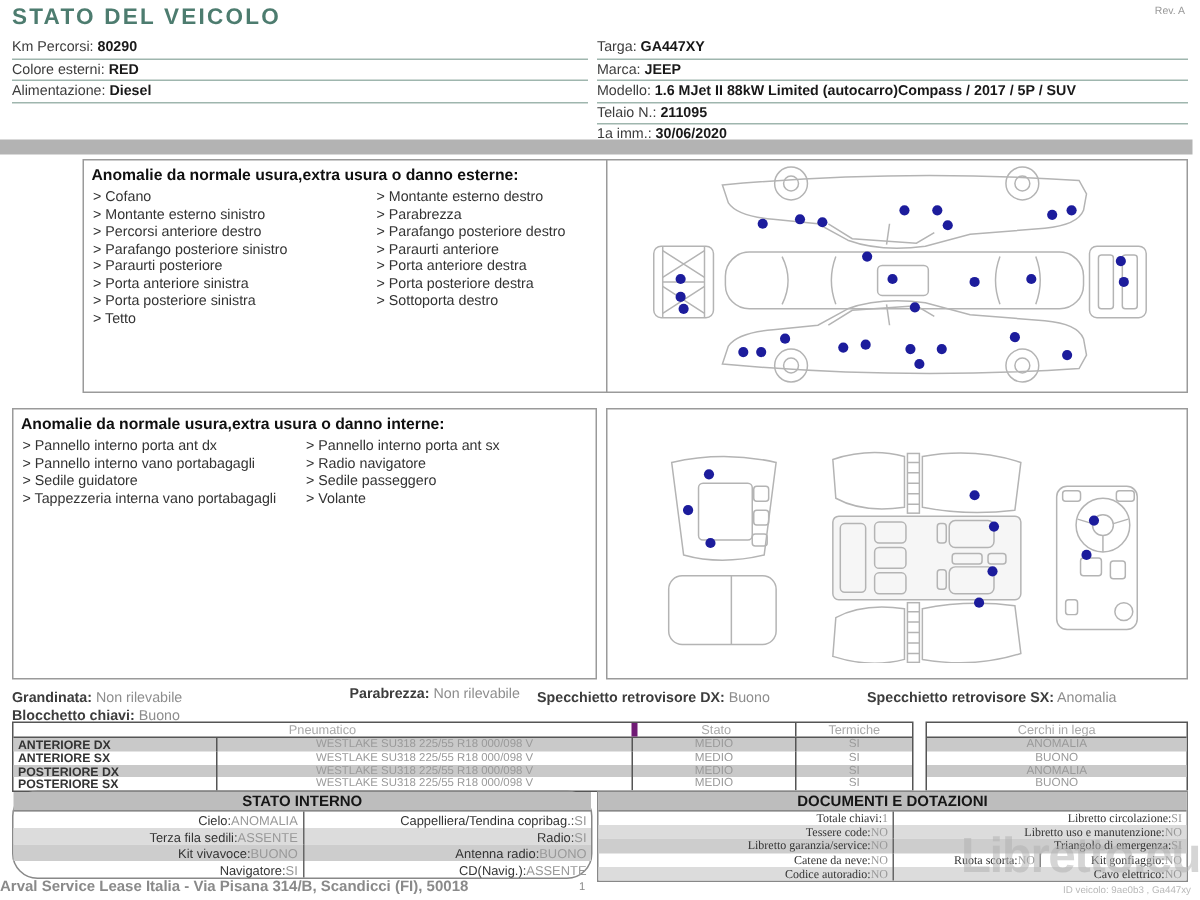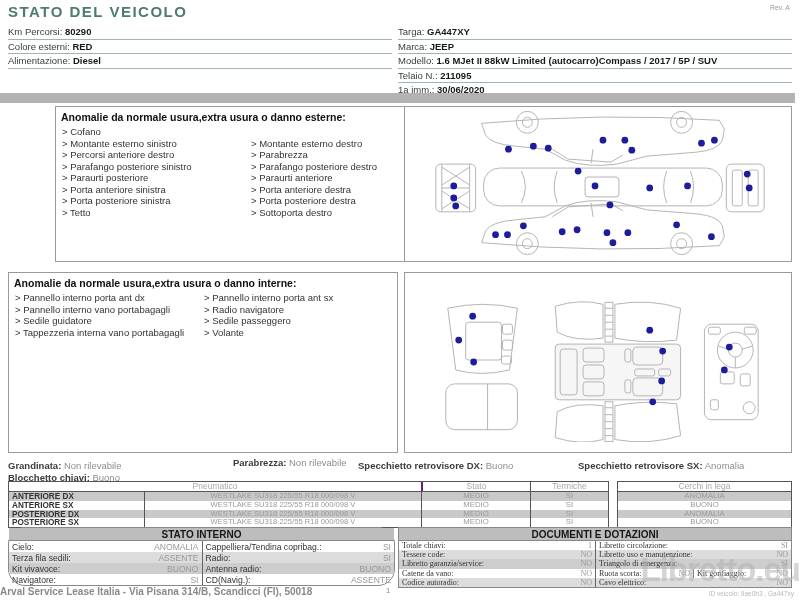"Cofano" .anom-cols { align-items: flex-end -> none }
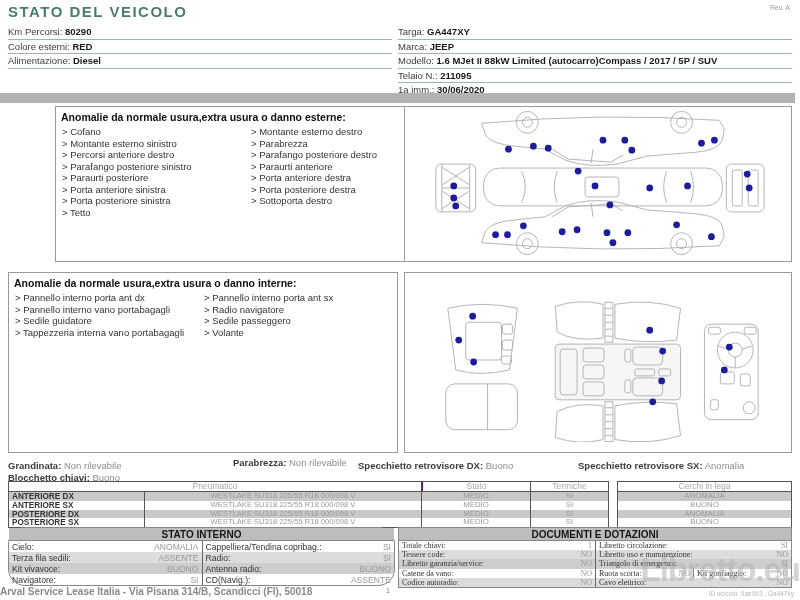"Stato" .th-stato { border-left: 2px solid #701a75 -> 4px solid #701a75 }
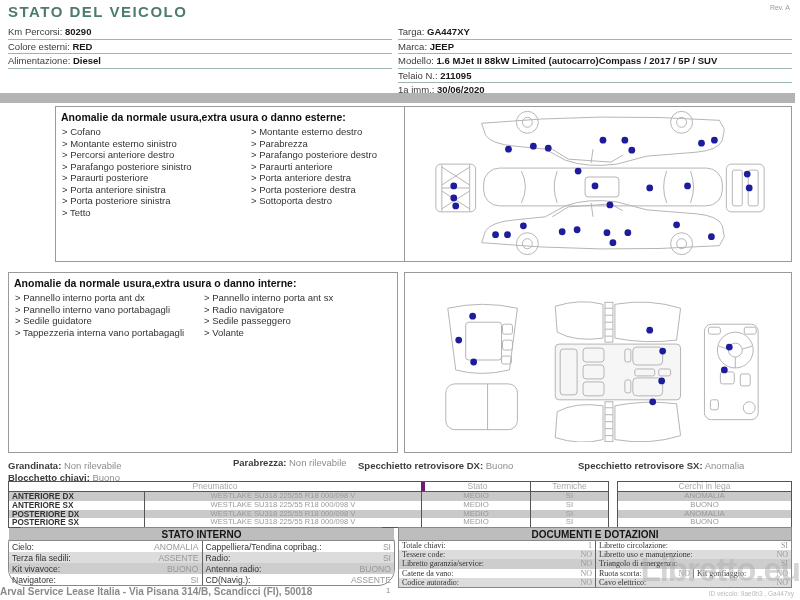"Cielo:" .b-cell { justify-content: space-between -> flex-end }
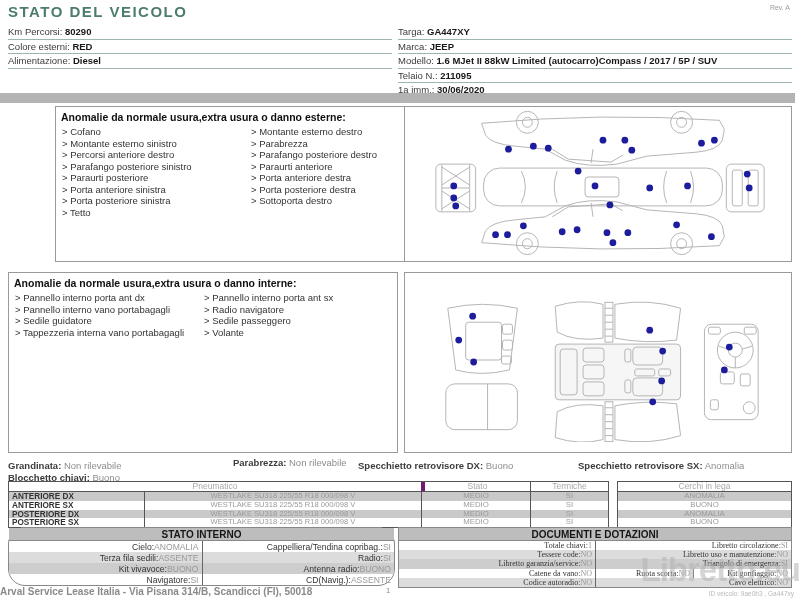"Catene da vano:" span.b-label { text: vano -> neve }
